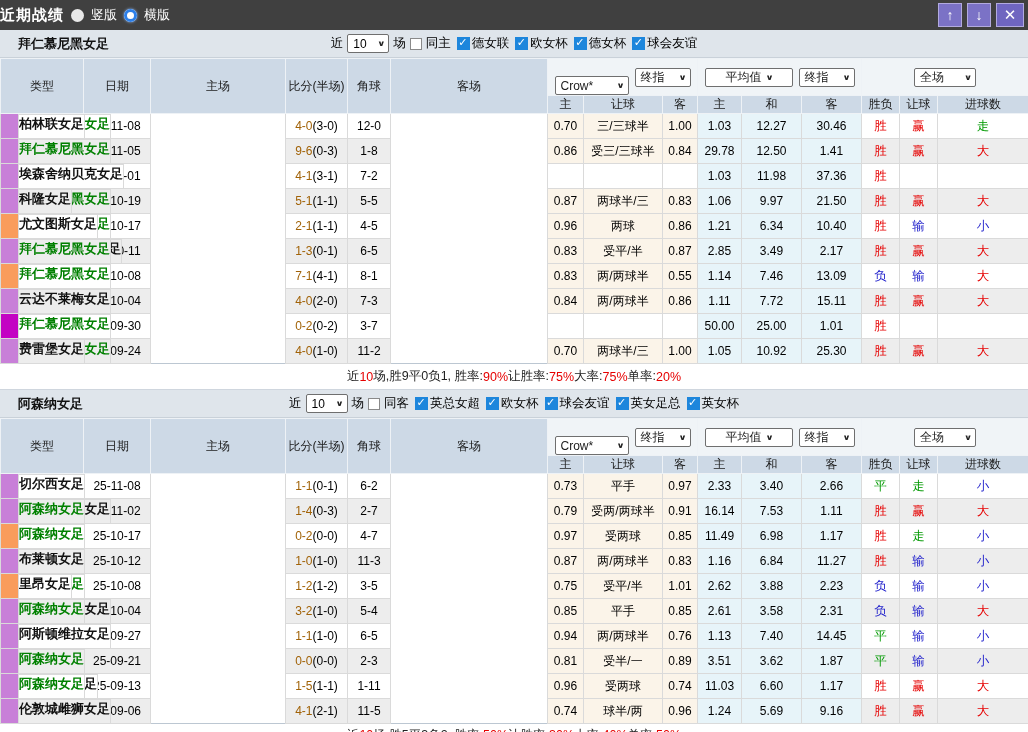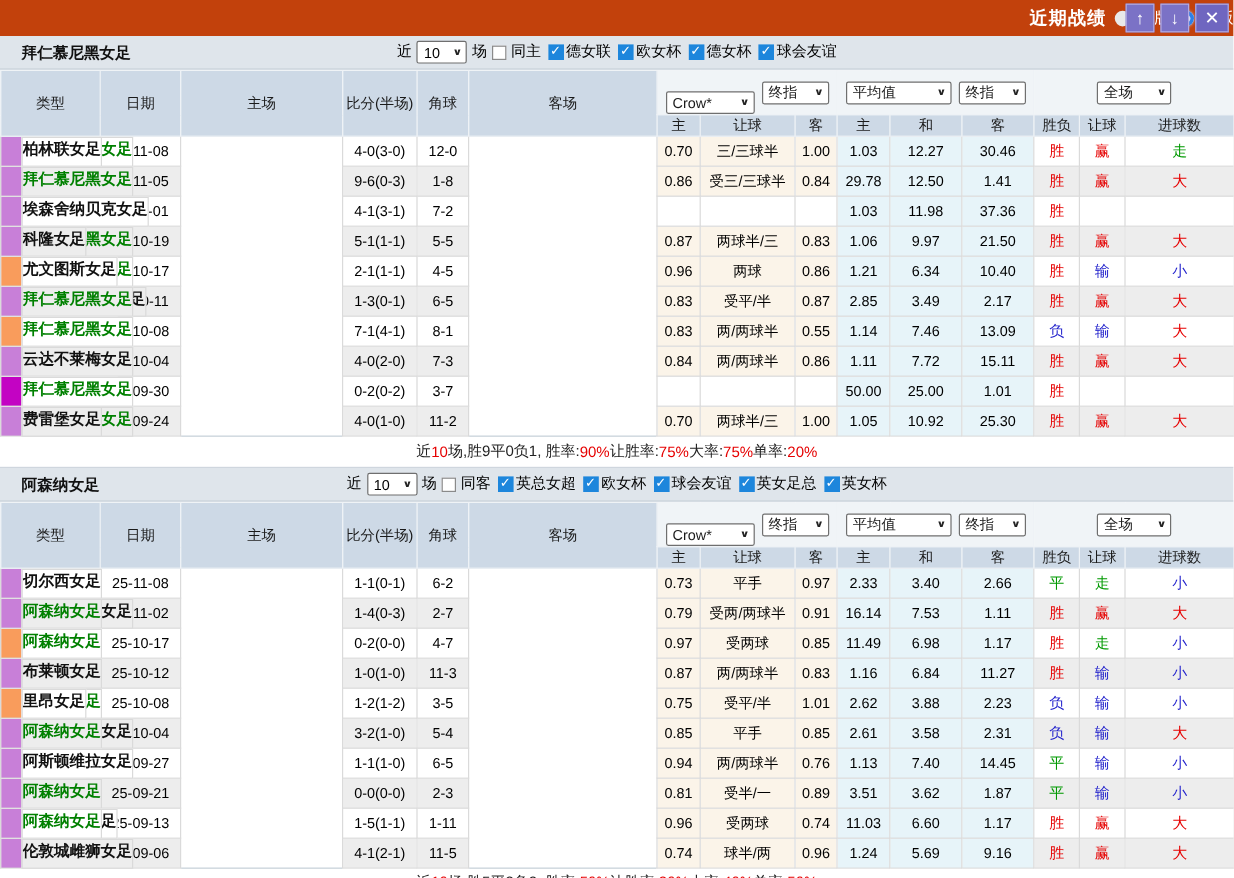"近期战绩" .titlebar { background: #c2410c -> #404040; justify-content: flex-end -> flex-start }
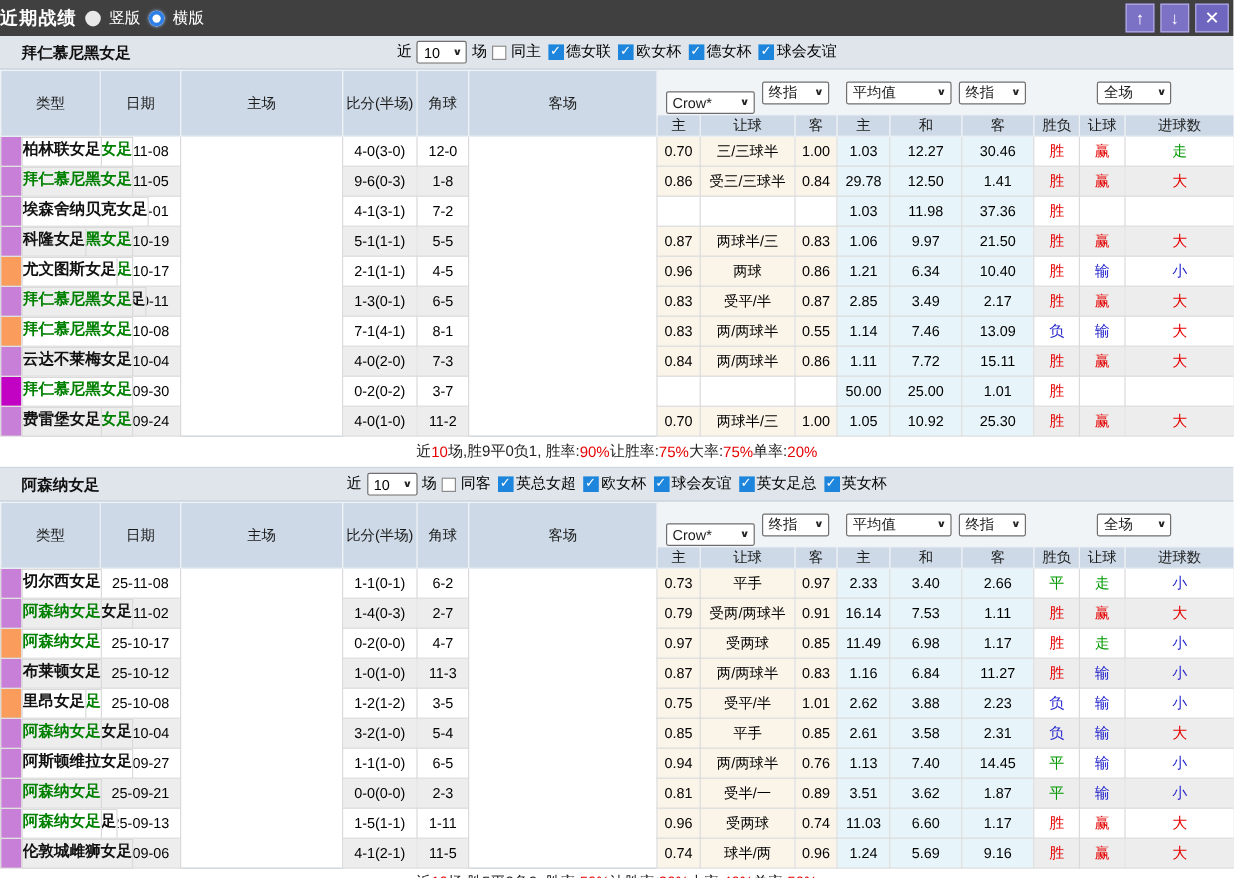"平均值" .w86 { justify-content: none -> center }
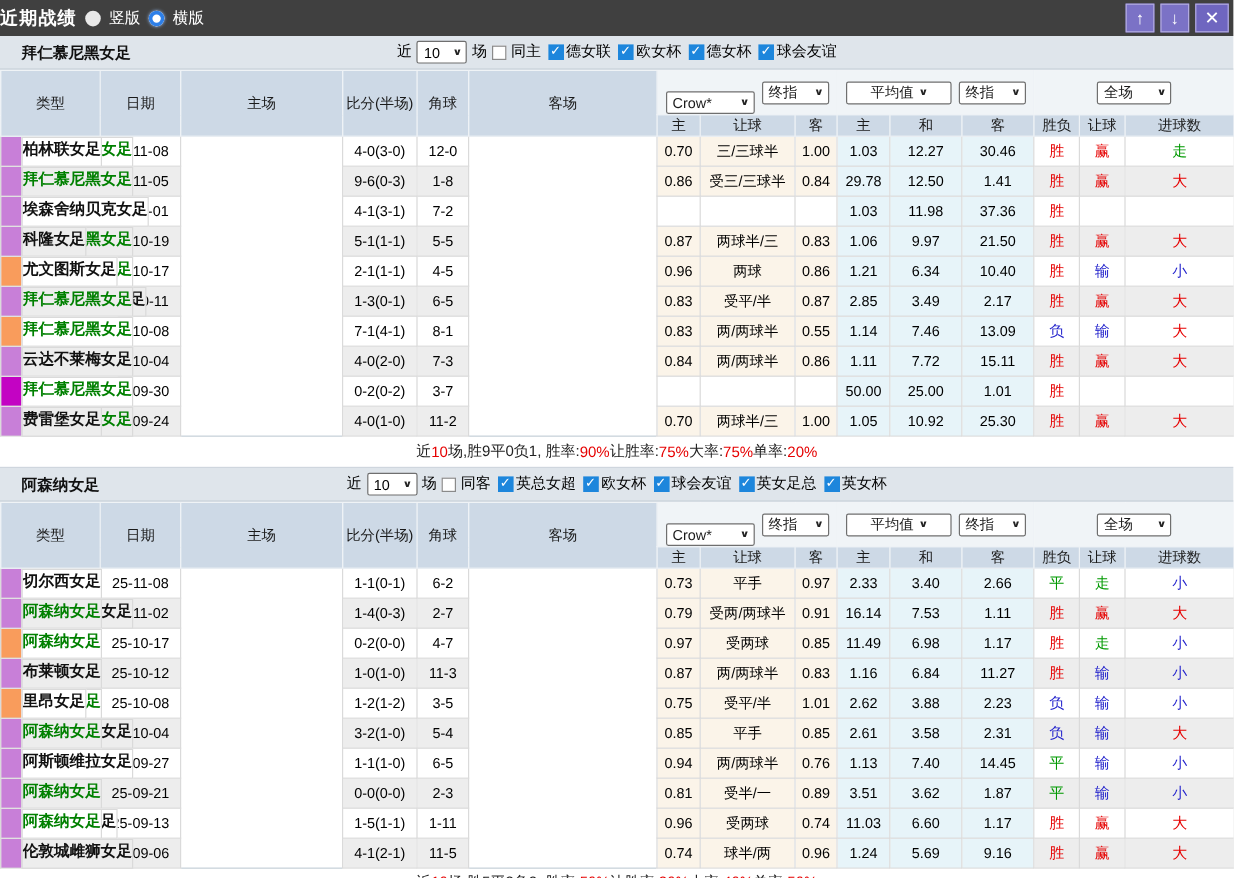"4-0" .score-main { color: #000000 -> #a16207 }
